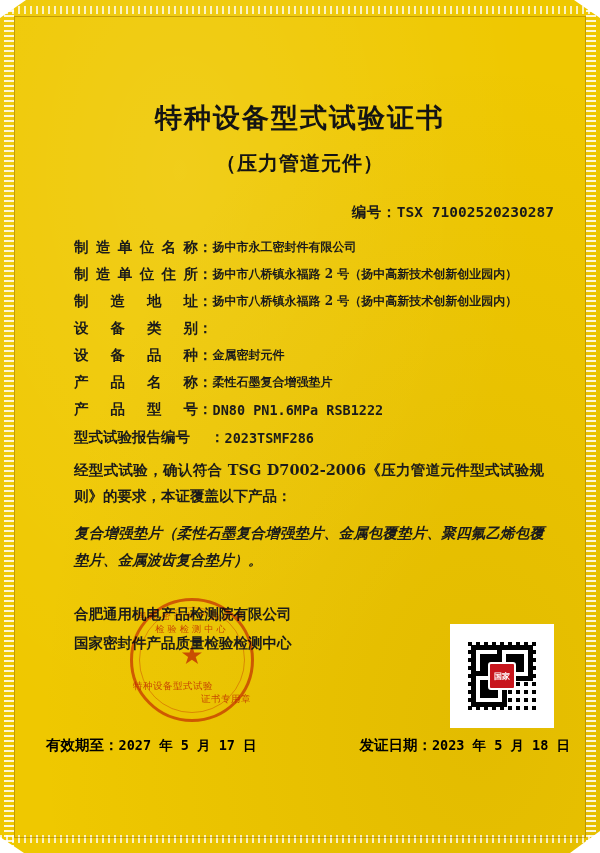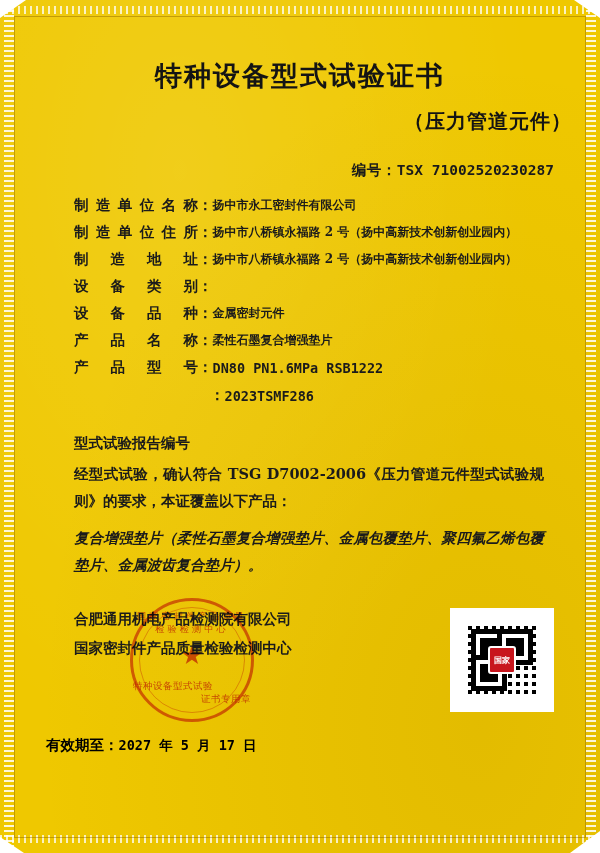"特种设备型式试验证书" .title-main { margin-top: 32px -> 74px }
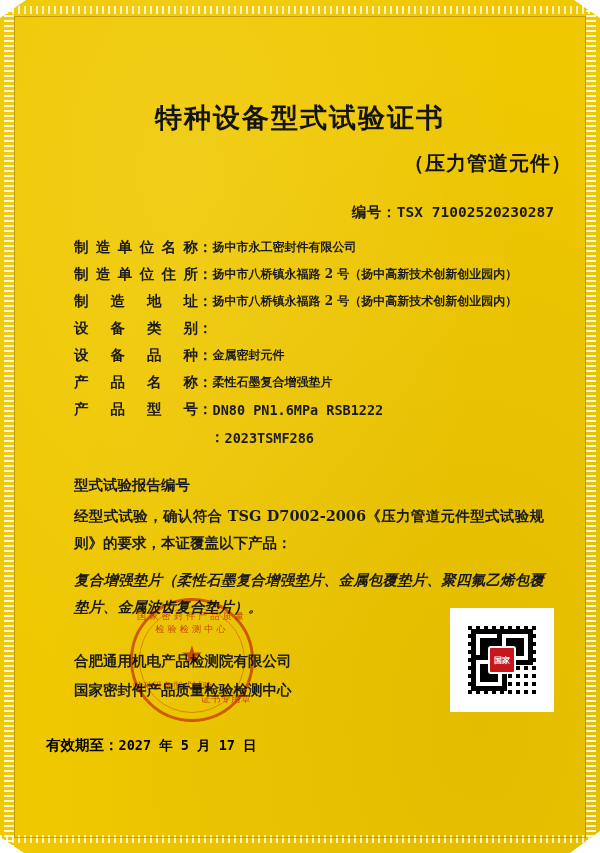"（压力管道元件）" .title-sub { text-align: right -> center }
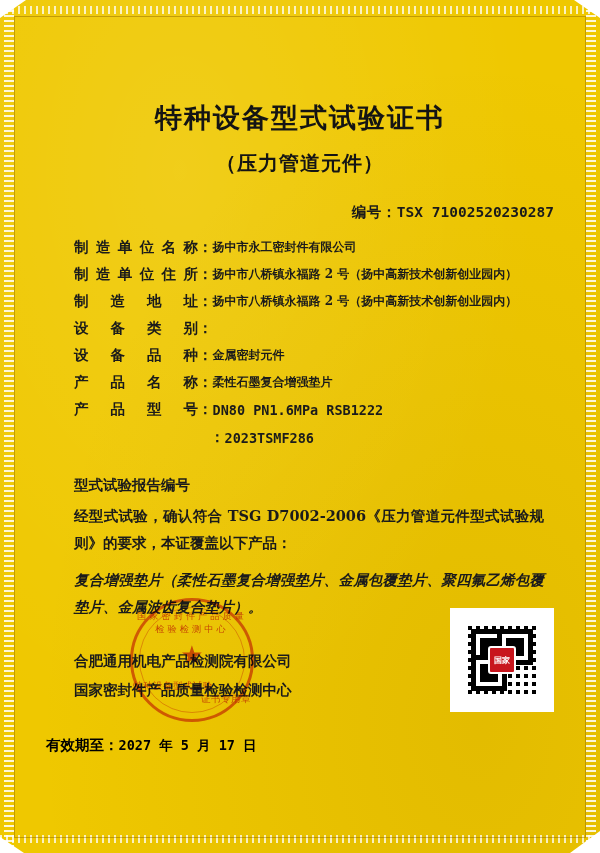"型式试验报告编号" .field-row.report .field-label { margin-top: 48px -> none }
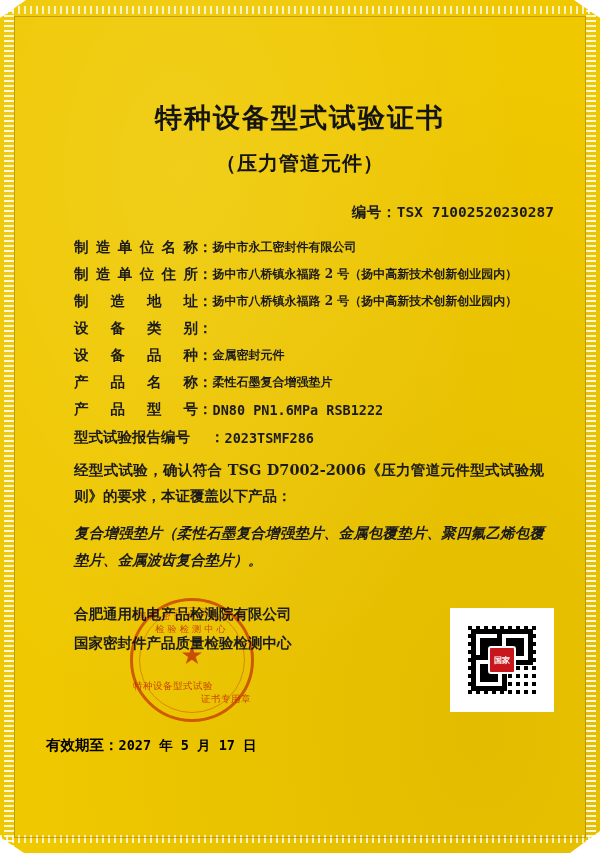"国家" #qr { top: 608px -> 624px }
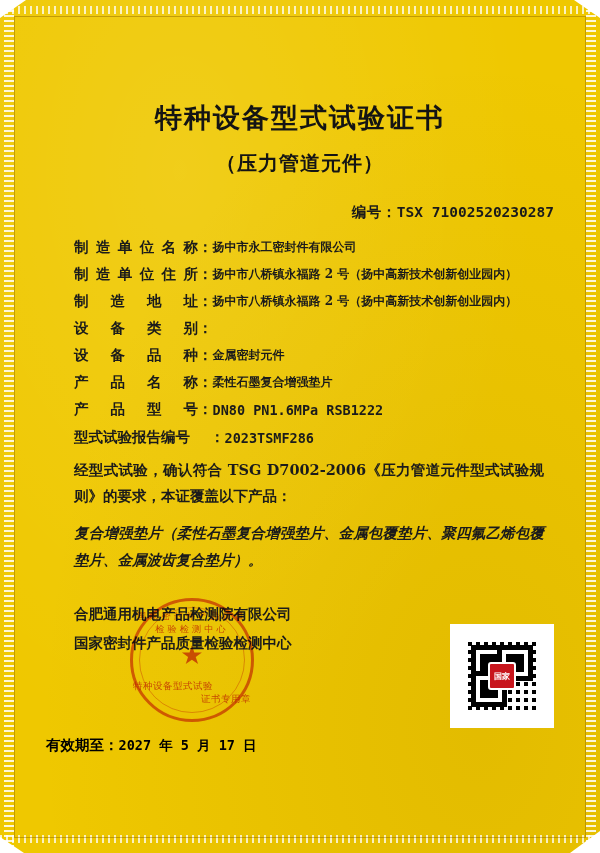"发证日期：2023 年 5 月 18" div.date-item { html: none -> <div> <span>发证日期：</span><span>2023 年 5 月 18 日</span> </div> }
